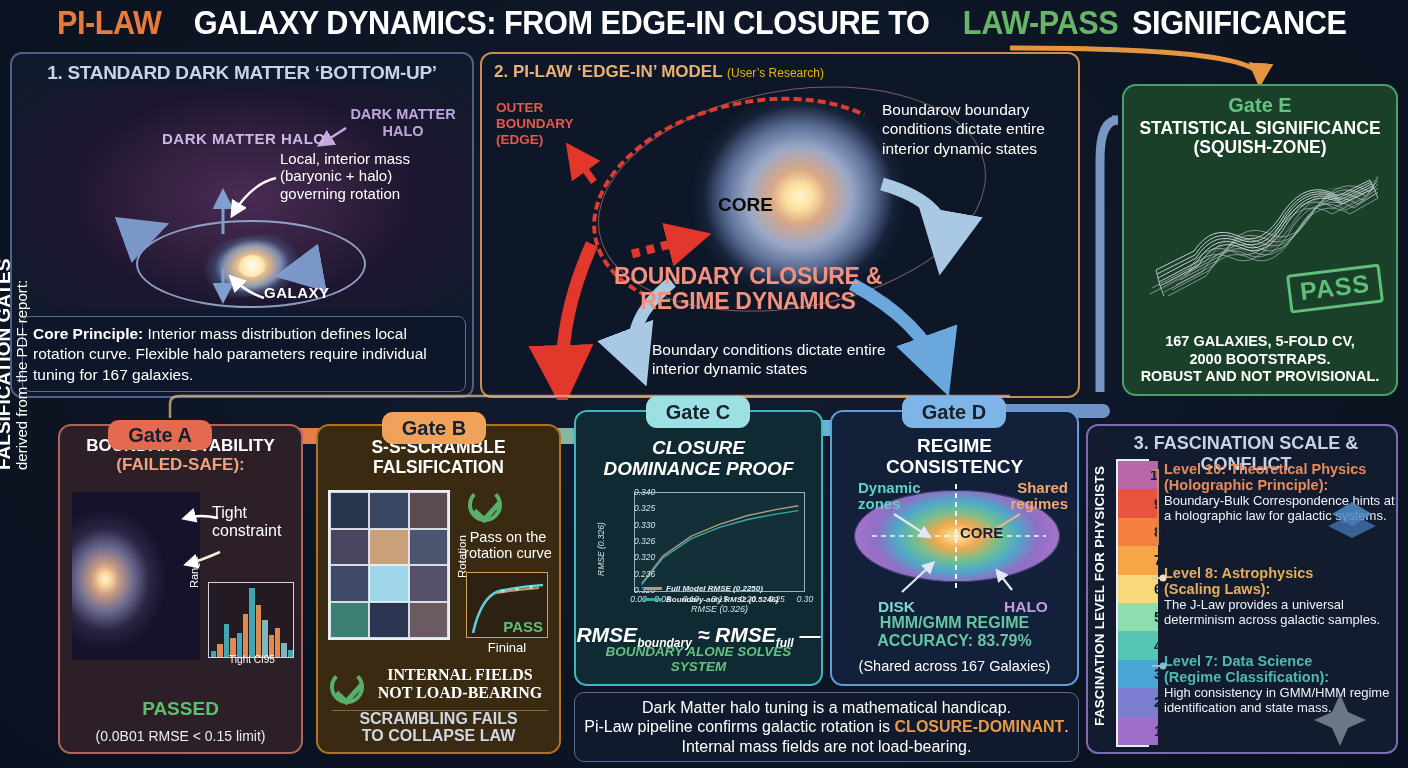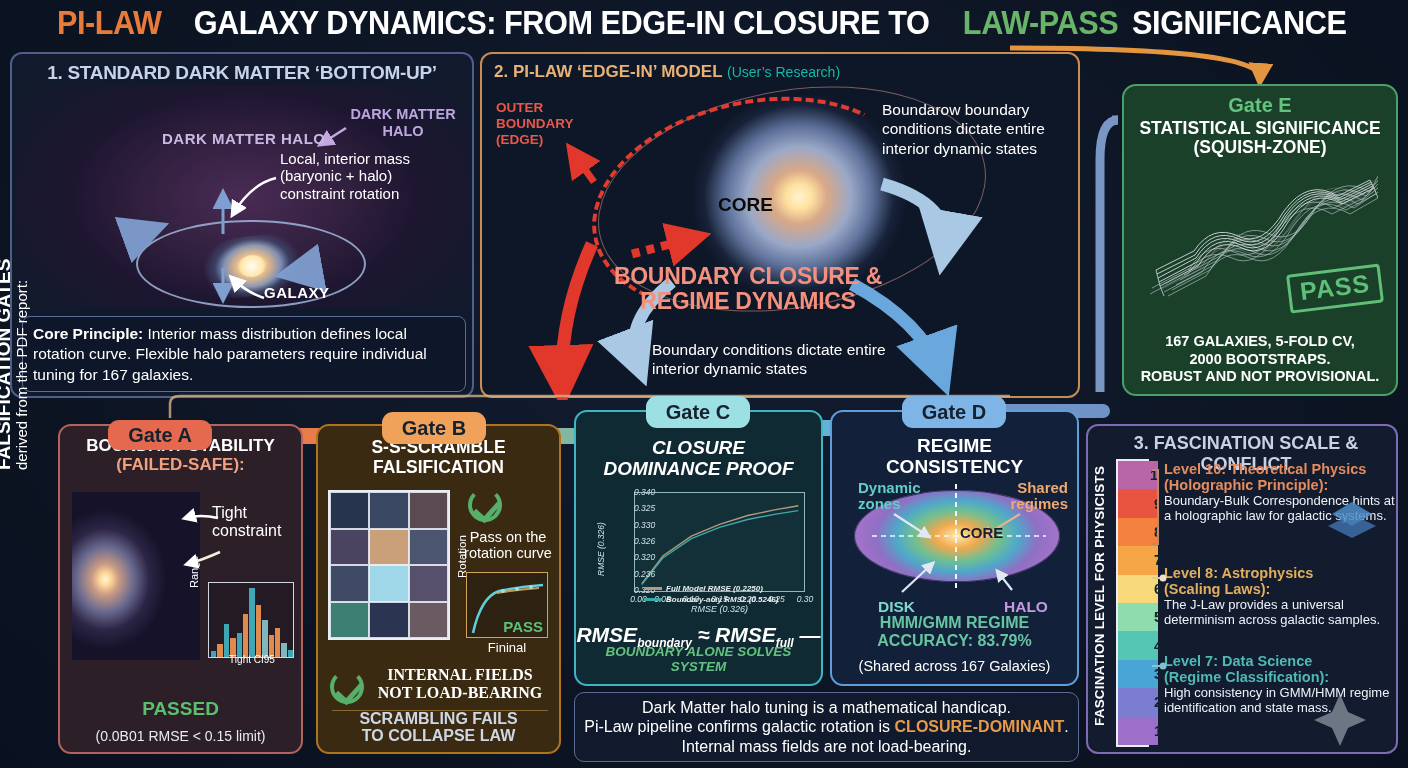"(User’s Research)" #panel2 .hdr .sub { color: #14b8a6 -> #eab308; font-size: 14px -> 12px }
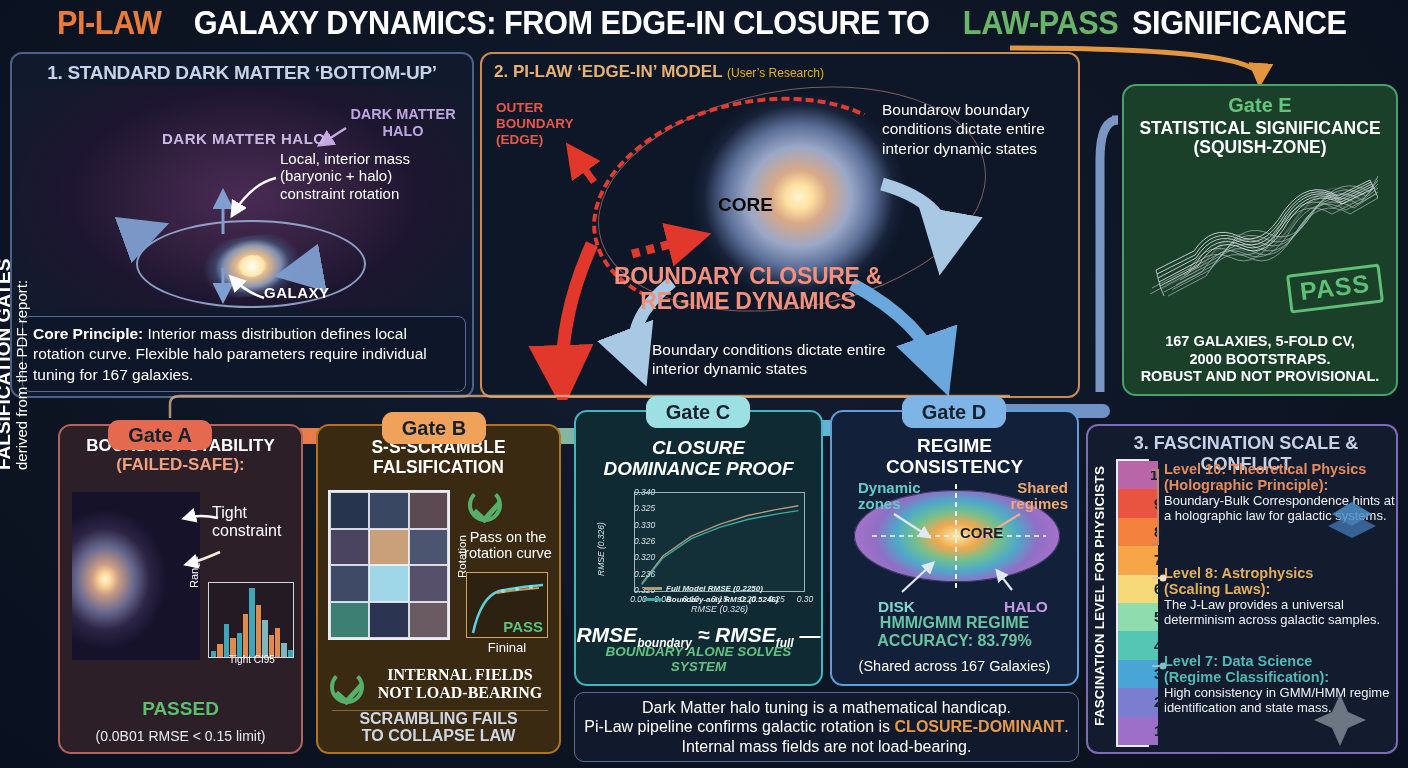"Local, interior mass" div { text: constraint -> governing }
